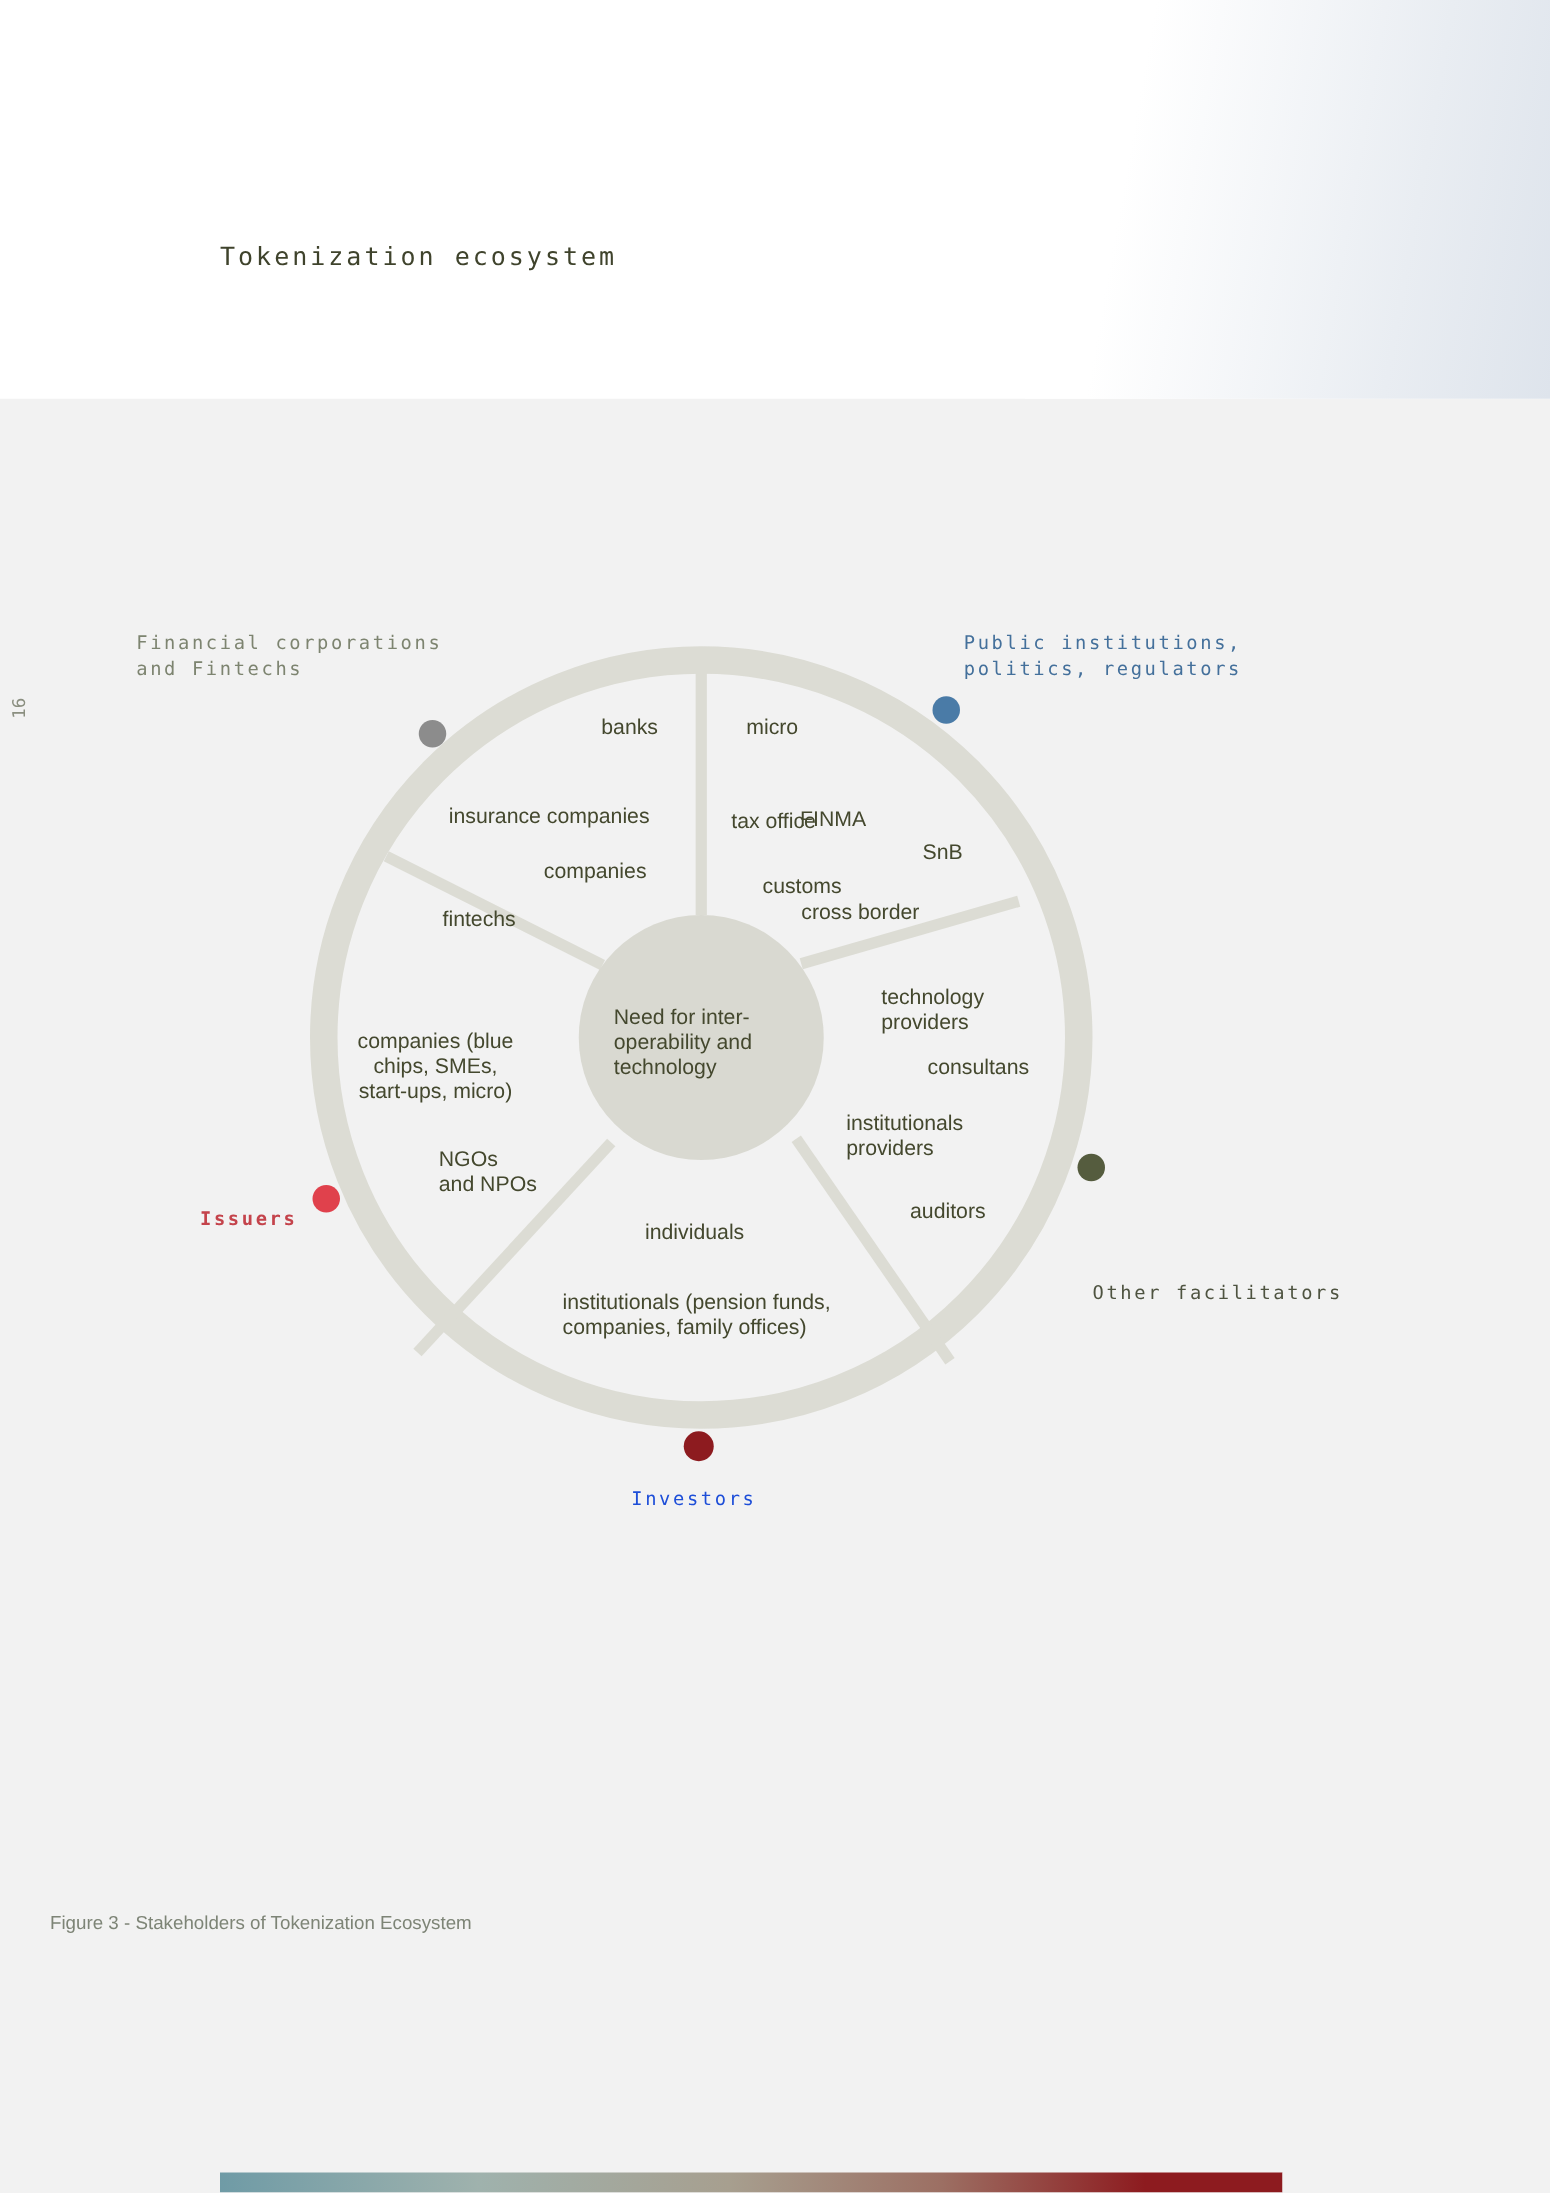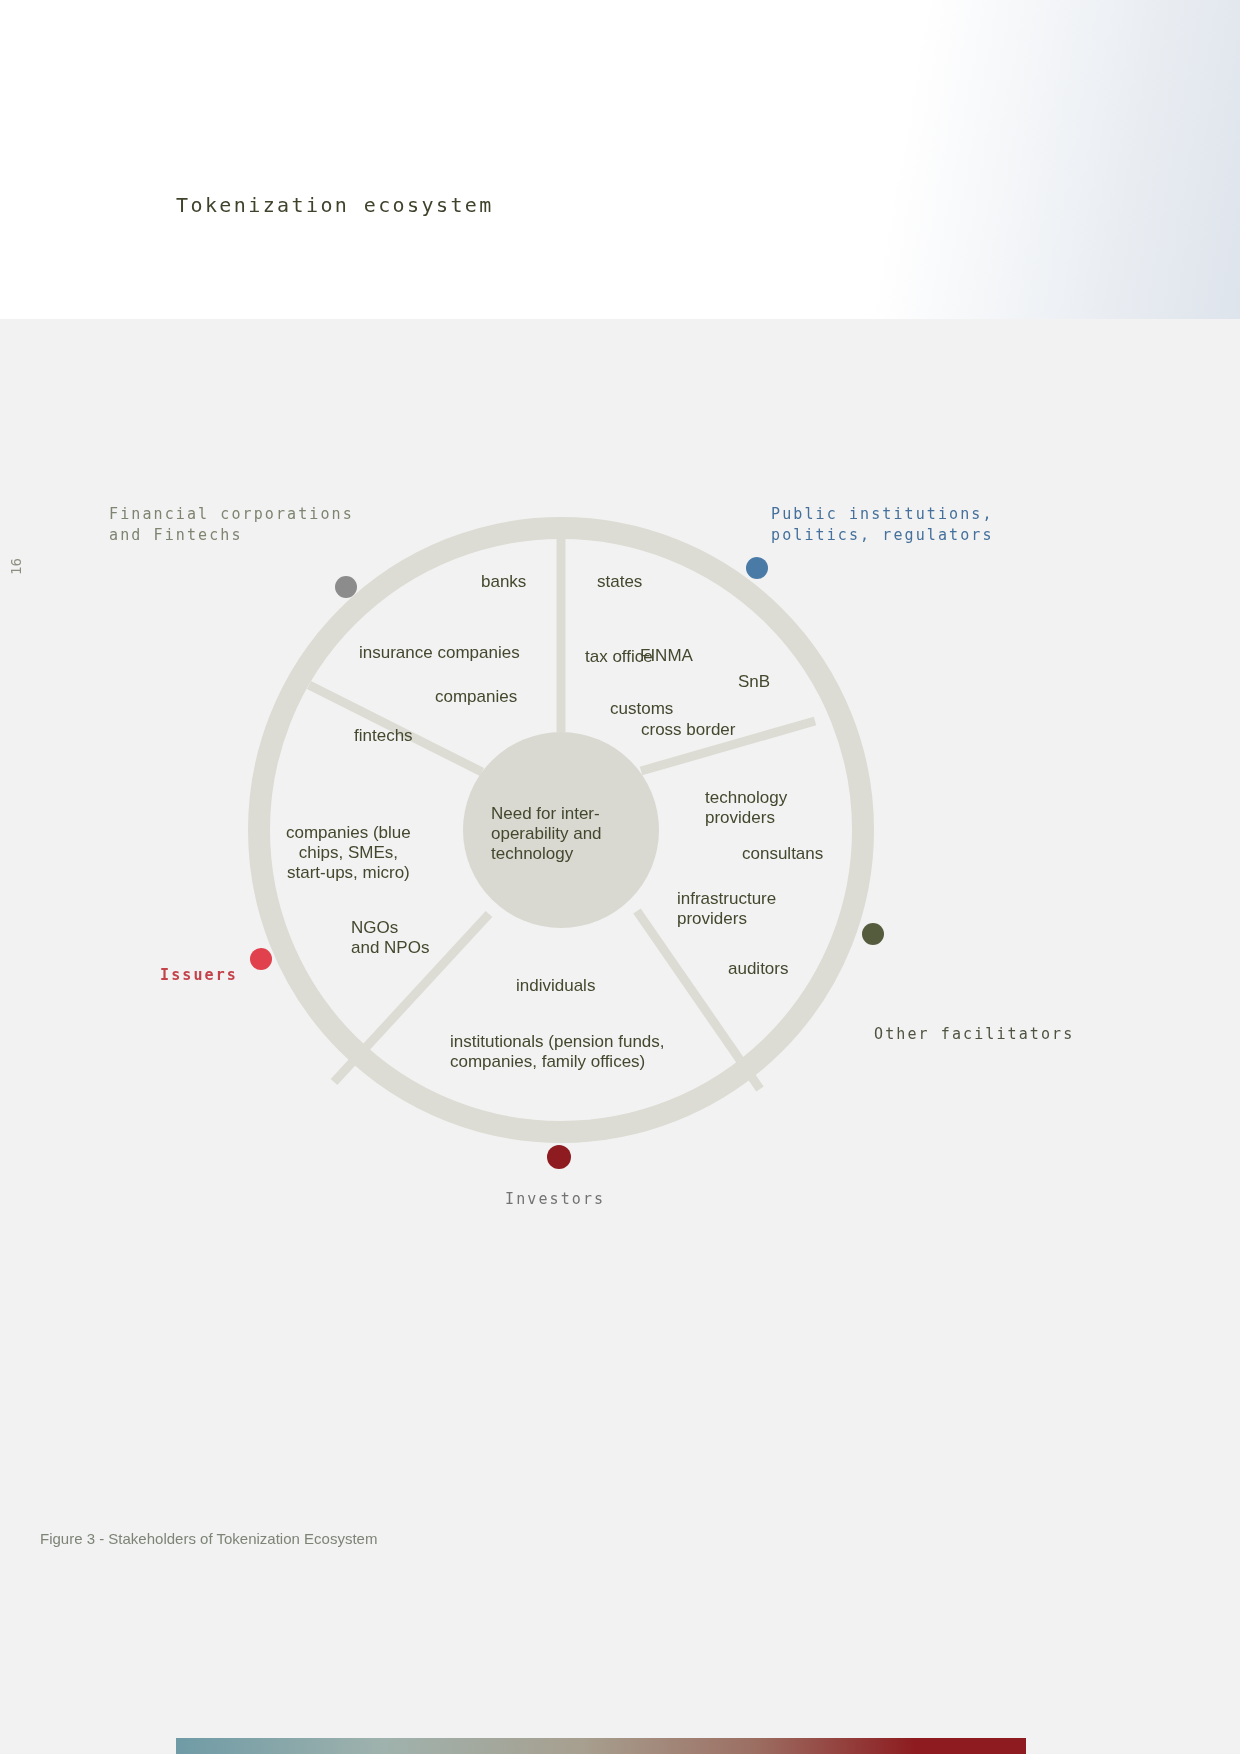"states" div.node-label { text: states -> micro }
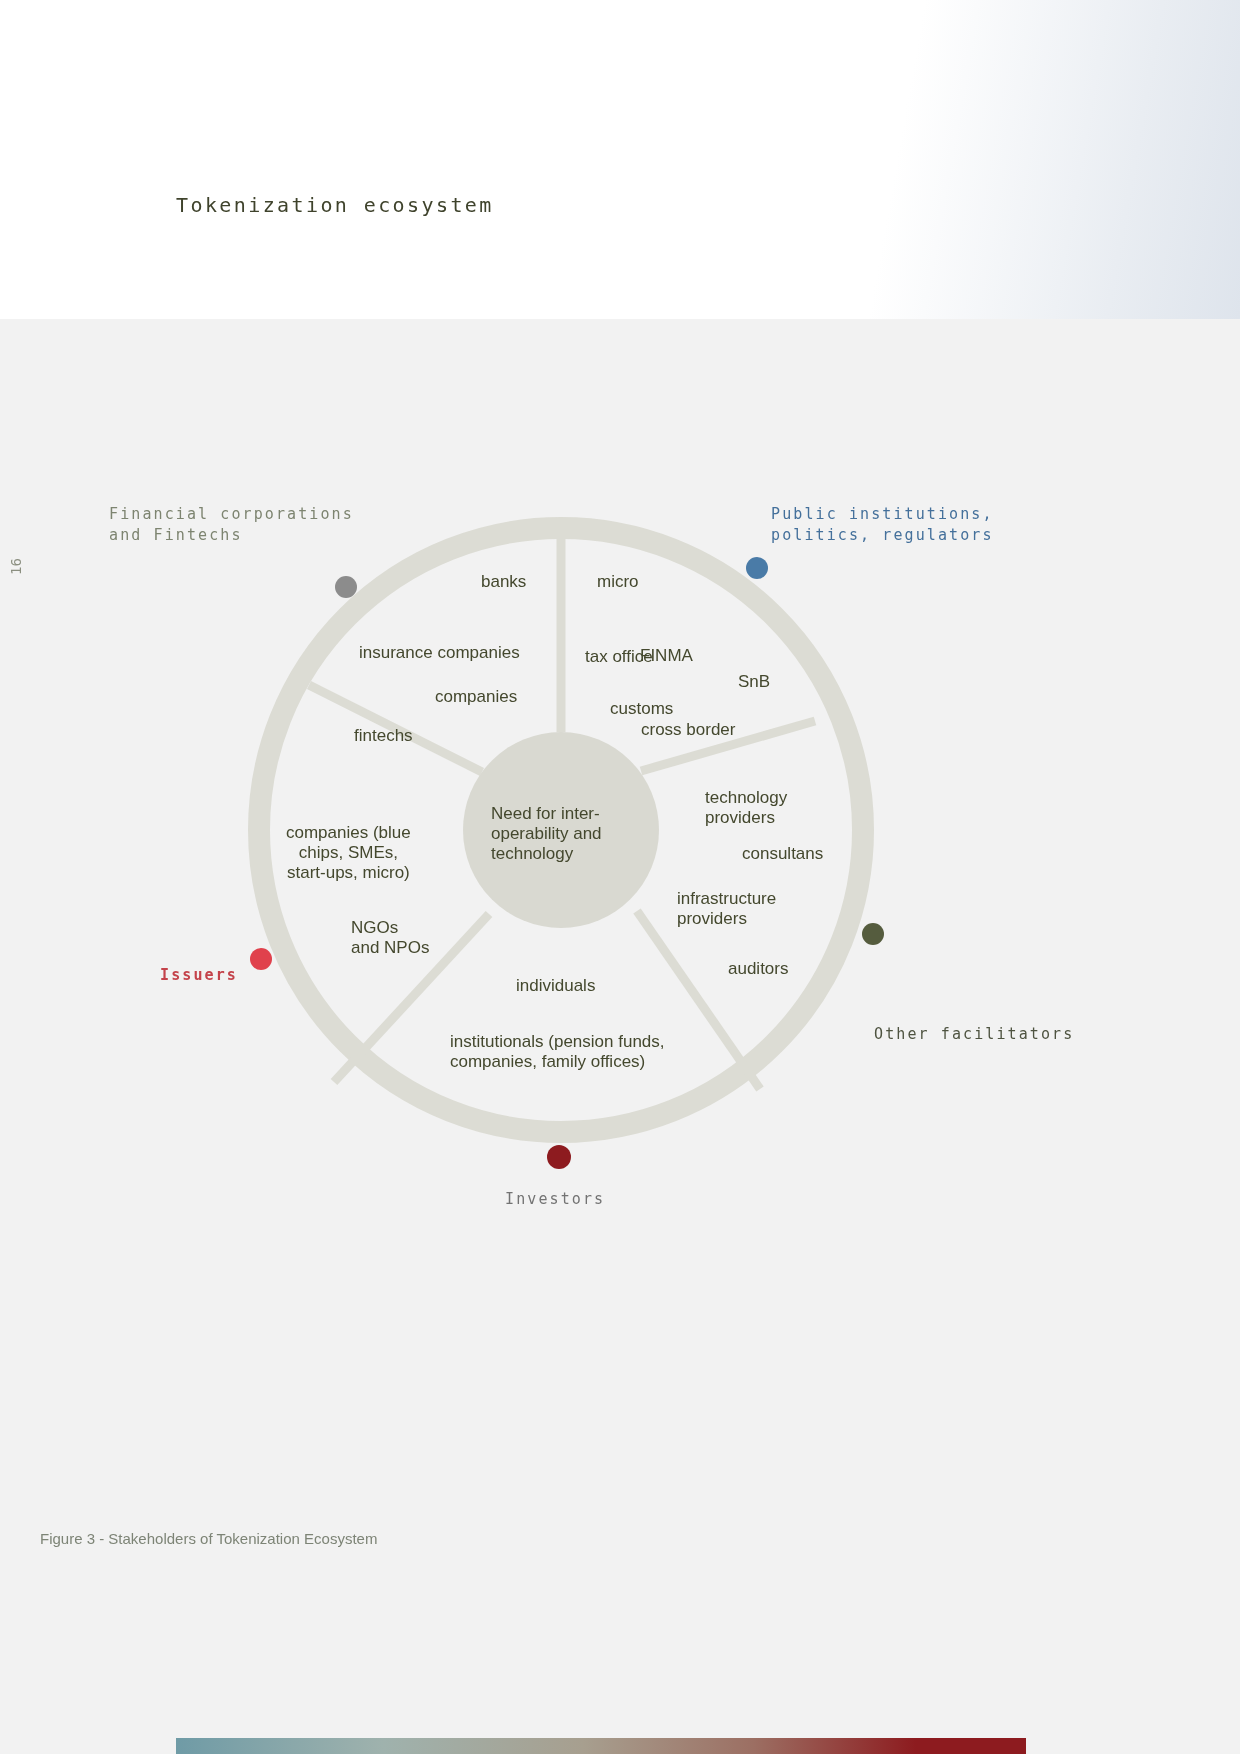"infrastructure" div.node-label { text: infrastructure -> institutionals }
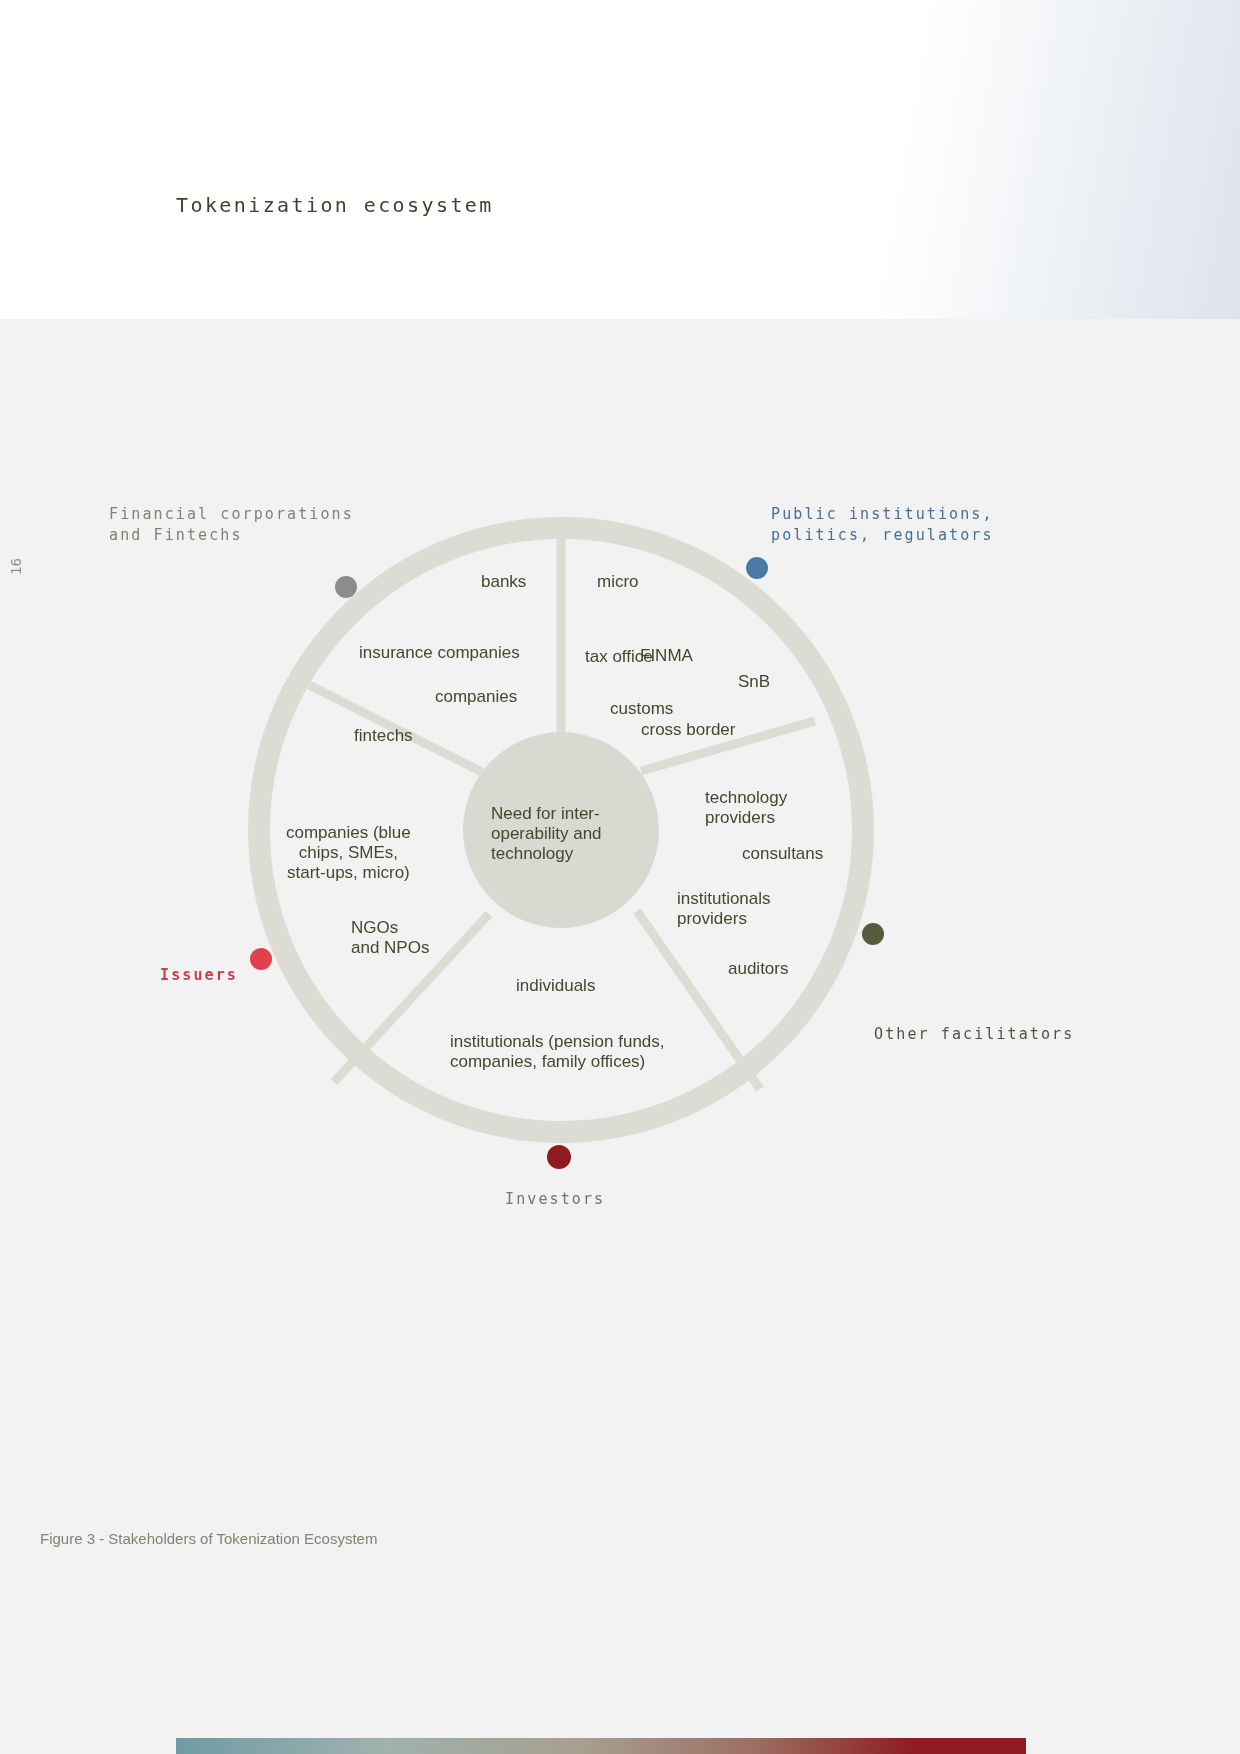"Investors" .c-inv { color: #737373 -> #1d4ed8 }
